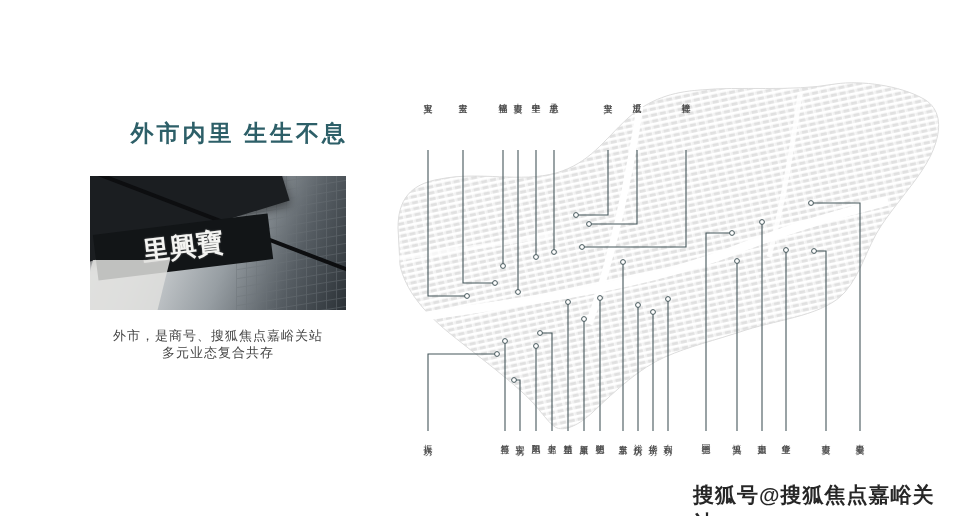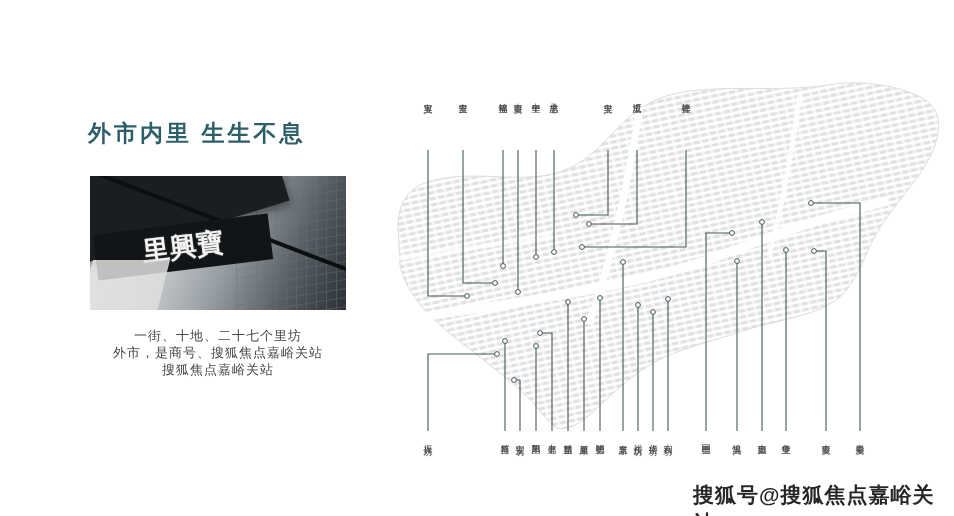"外市内里 生生不息" .title { text-align: left -> right }
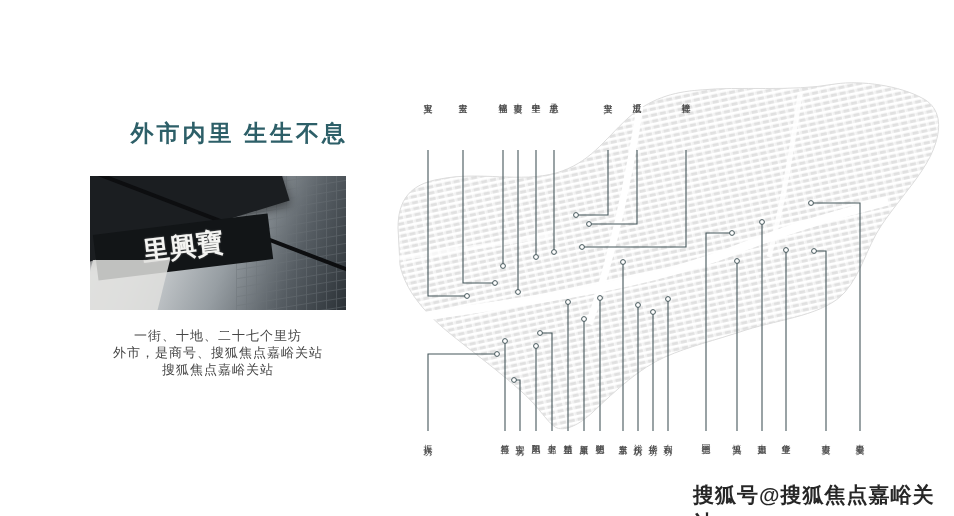"一街、十地、二十七个里坊" div { html: <div>一街、十地、二十七个里坊</div> -> none }
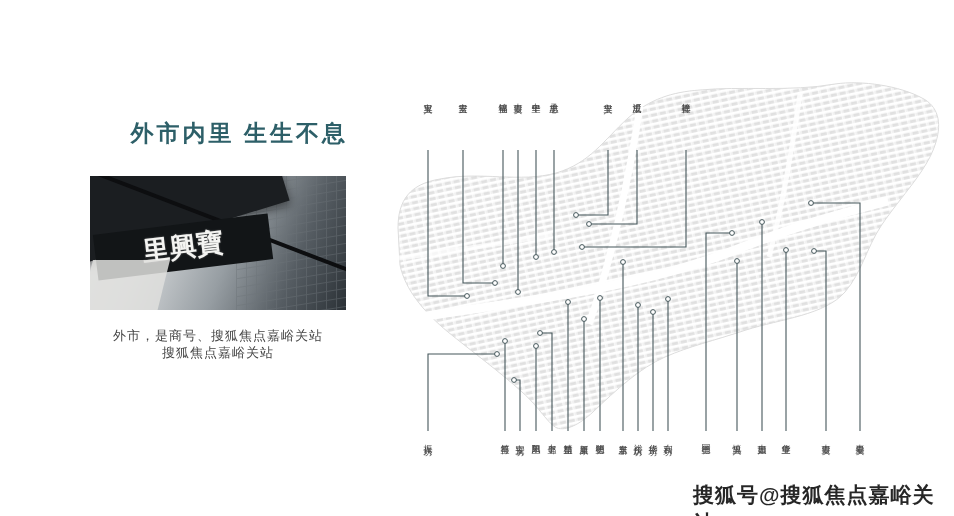"搜狐焦点嘉峪关站" div { text: 搜狐焦点嘉峪关站 -> 多元业态复合共存 }
